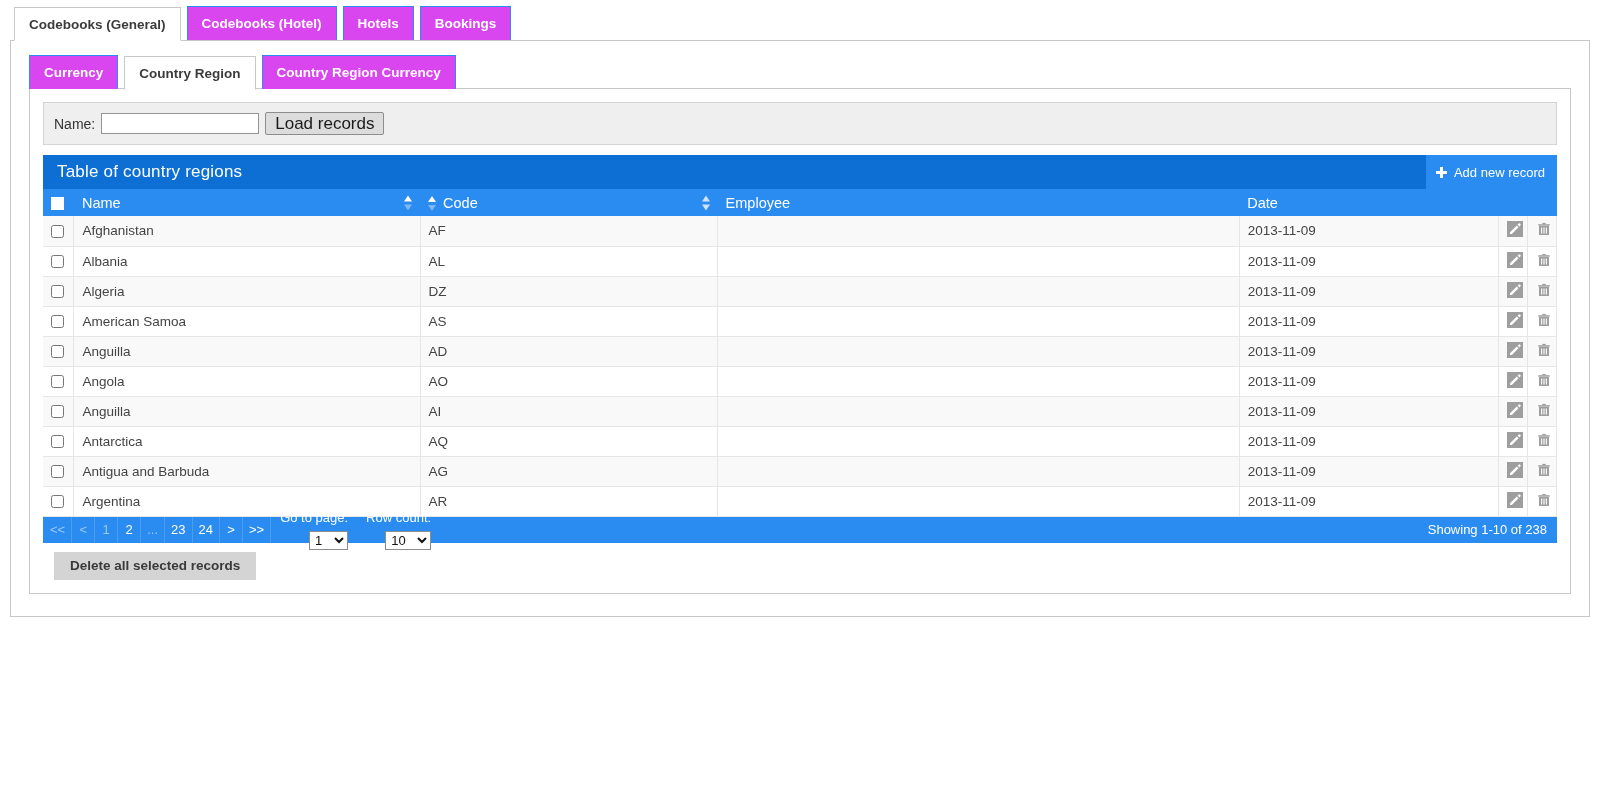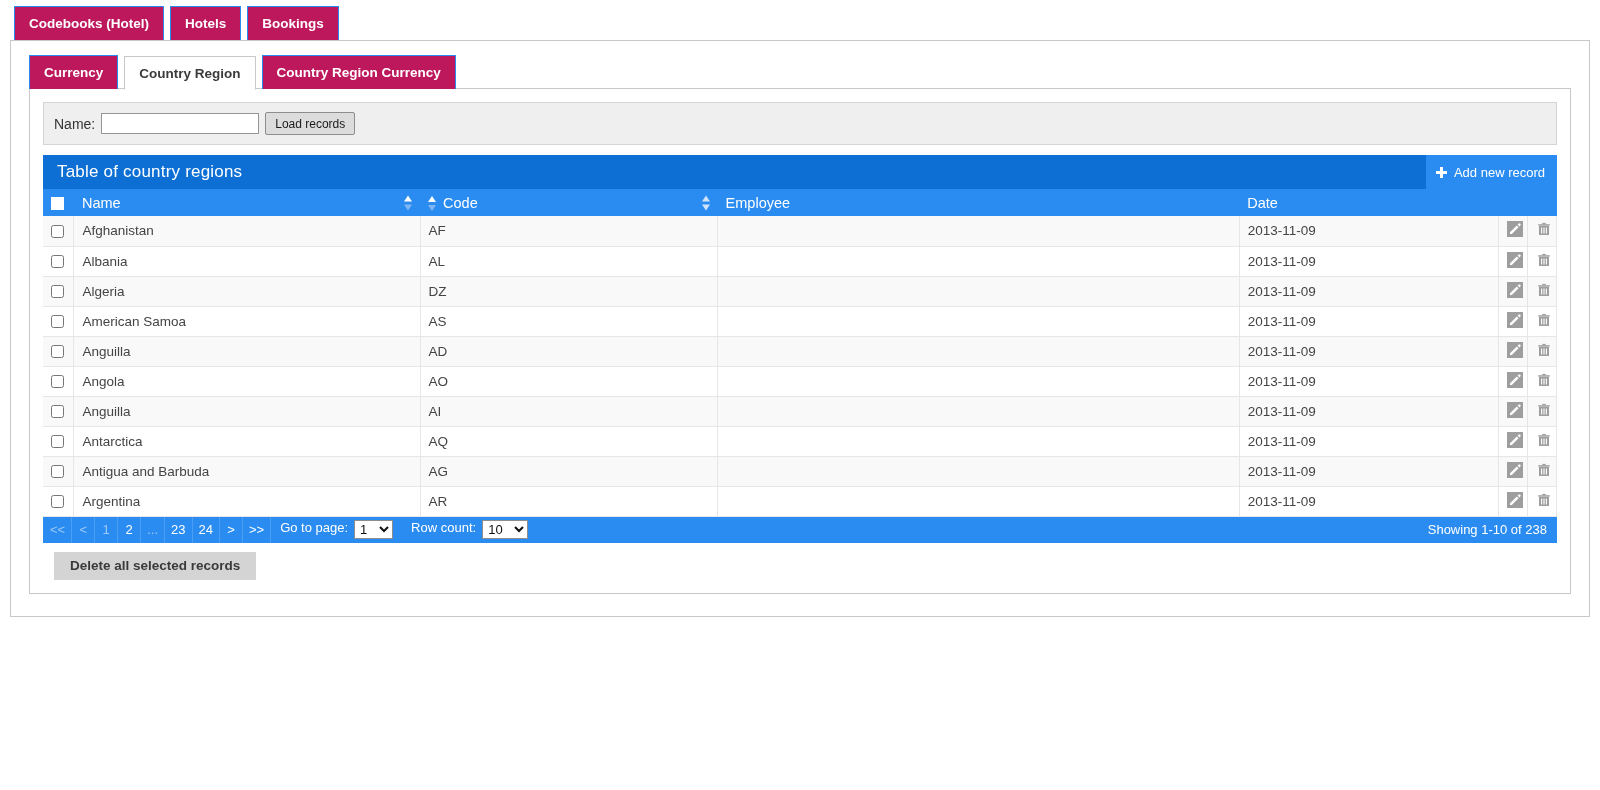"Codebooks (General)" div.tab { html: none -> <div>Codebooks (General)</div> }
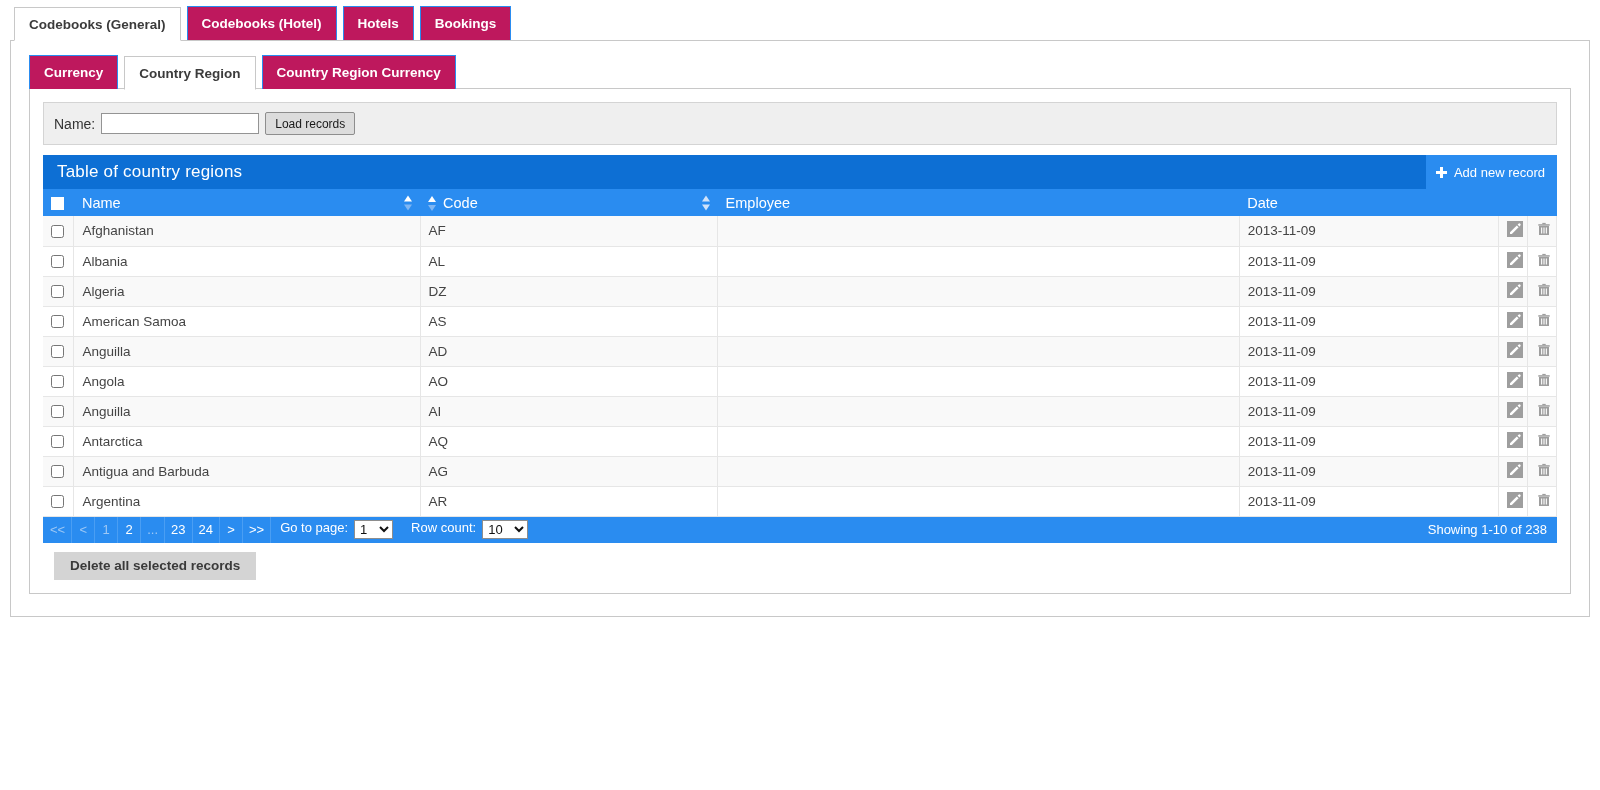"Codebooks (Hotel)" .tab.inactive { background: #be185d -> #d946ef }
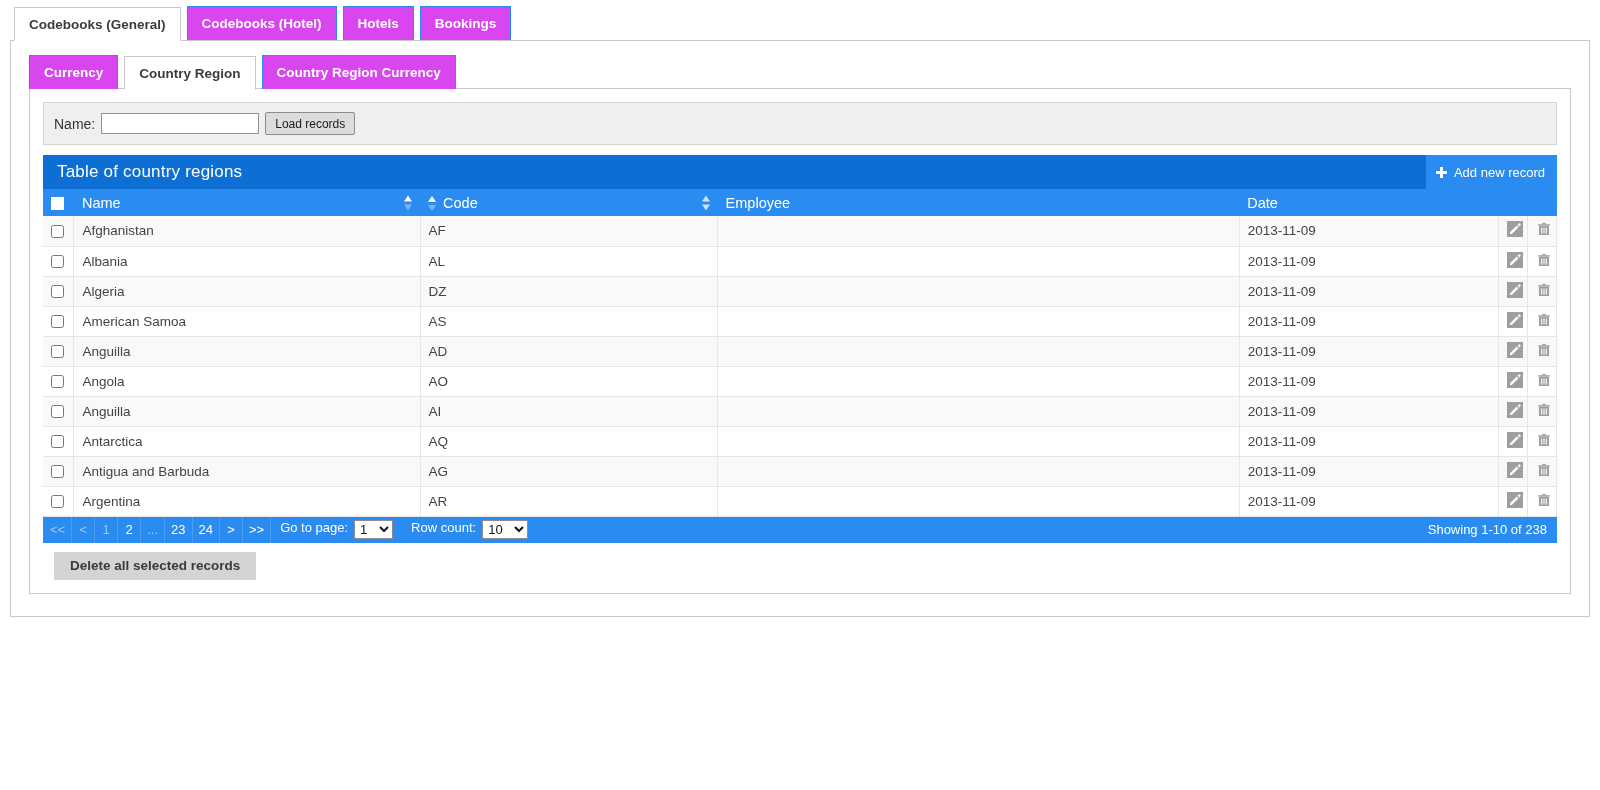"Load records" .btn-classic { font-size: 12px -> 17px }
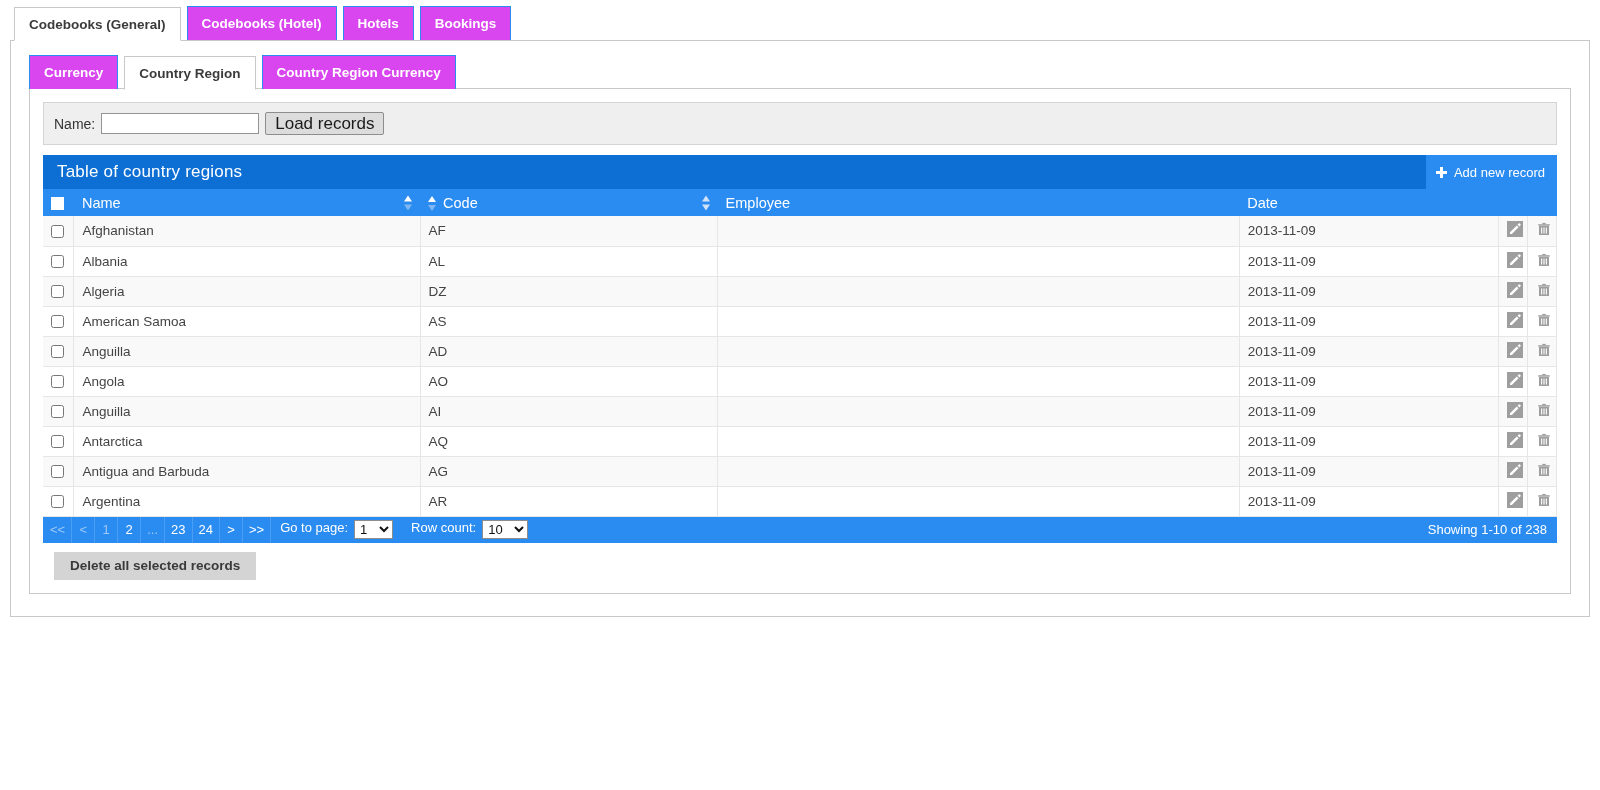"Go to page:" .pg-extra { align-items: flex-start -> flex-end; flex-direction: none -> column }
